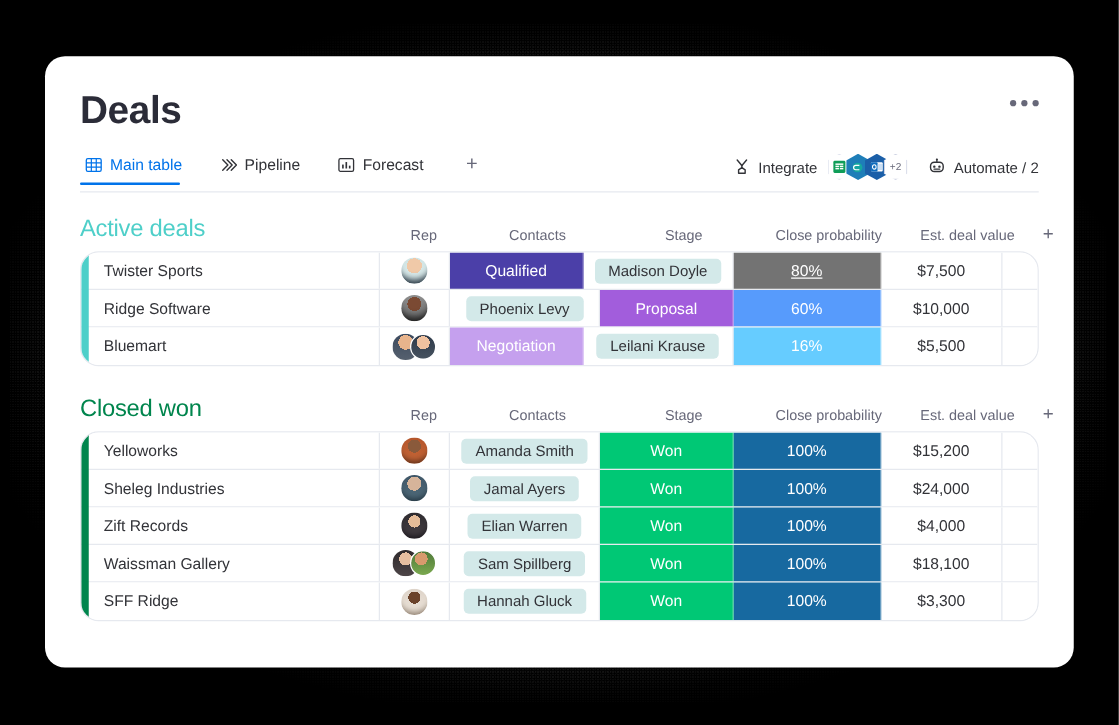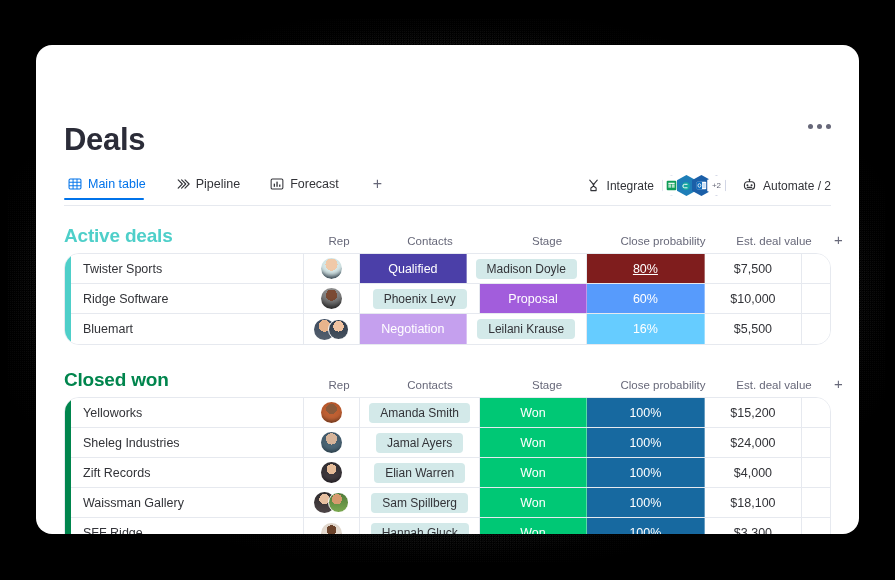"Deals" .card-inner { margin-top: 44px -> none; padding: 34px 28px 0 28px -> 26px 28px 0 28px }
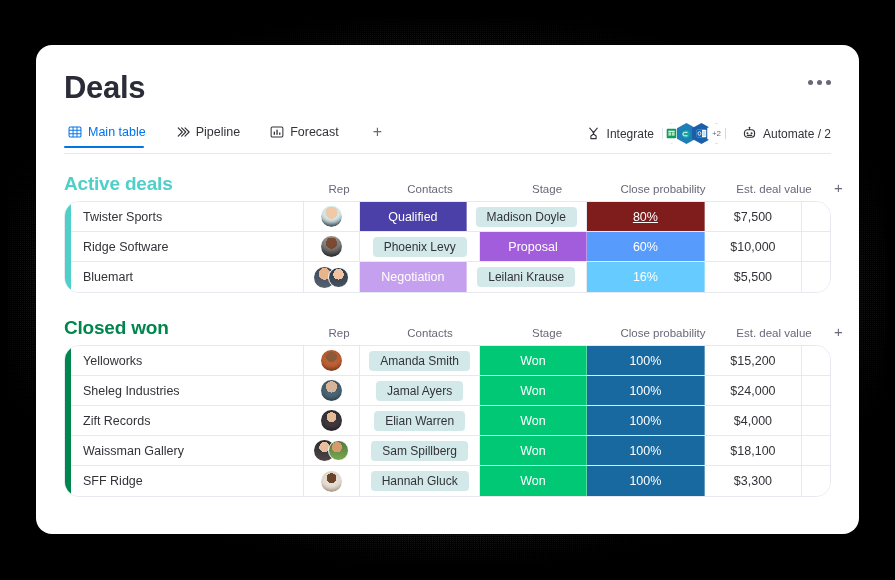"Active deals" .group-title { font-weight: 700 -> 400 }
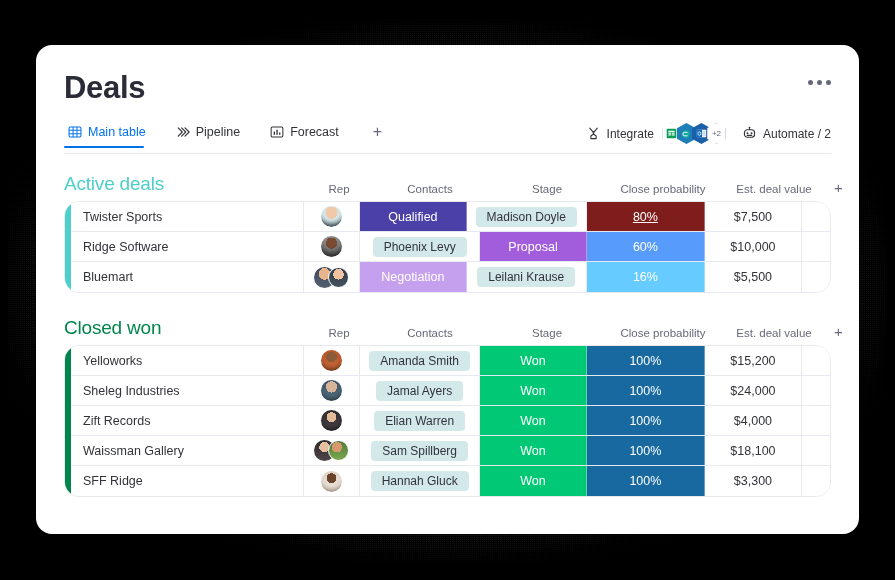"80%" div.cell { background: #7f1d1d -> #737373 }
